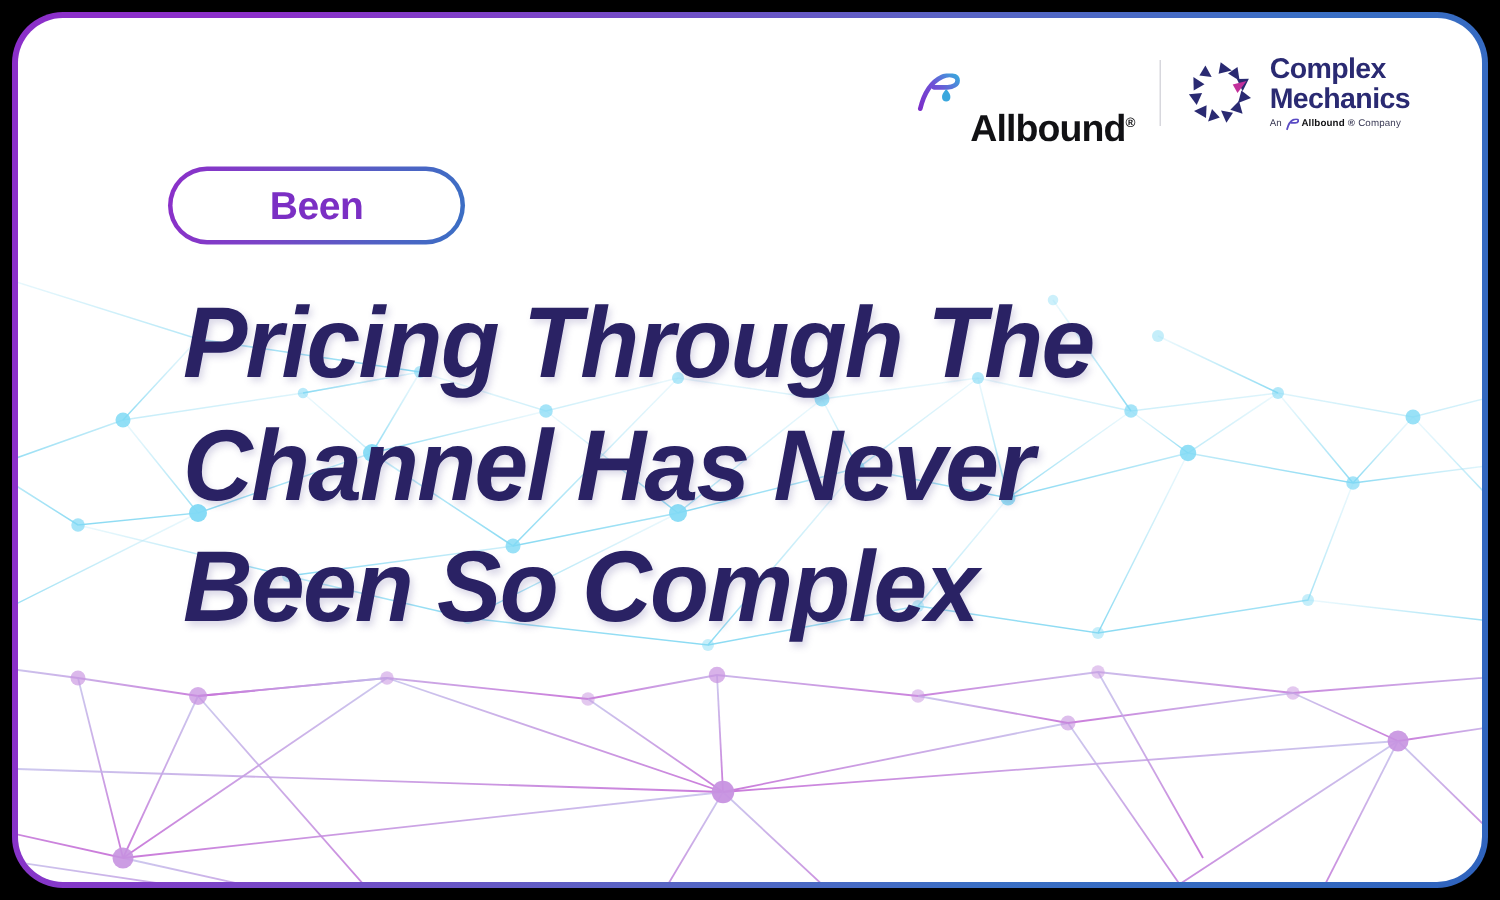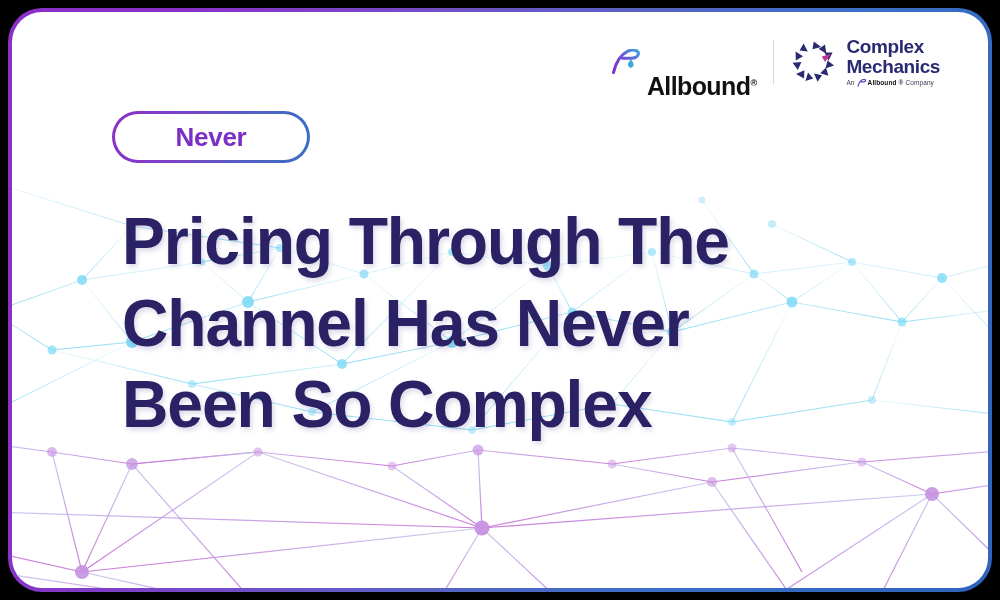"Never" span { text: Never -> Been }
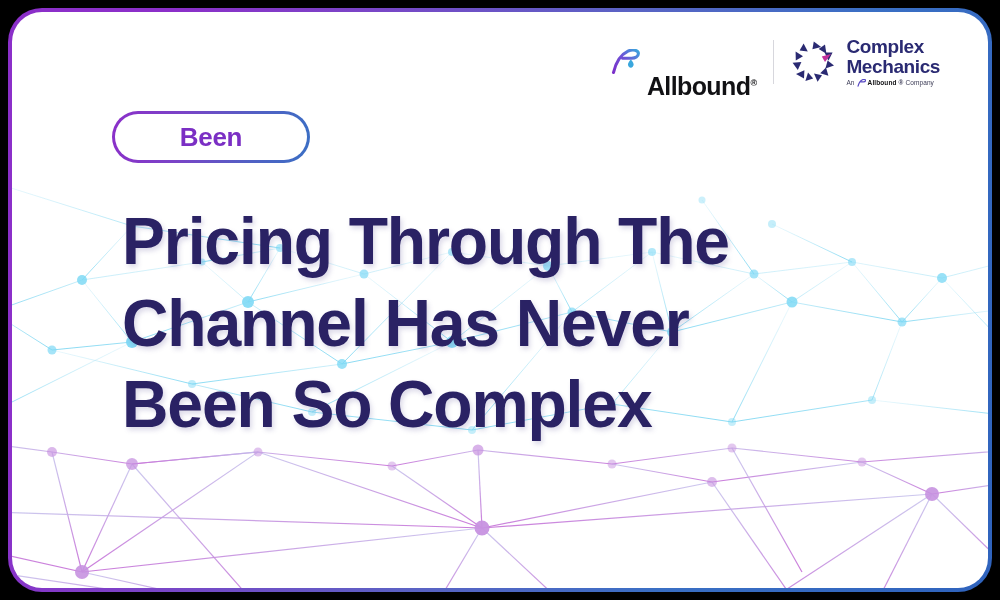"Pricing Through The" #headline { font-style: none -> italic; top: 188px -> 176px }
